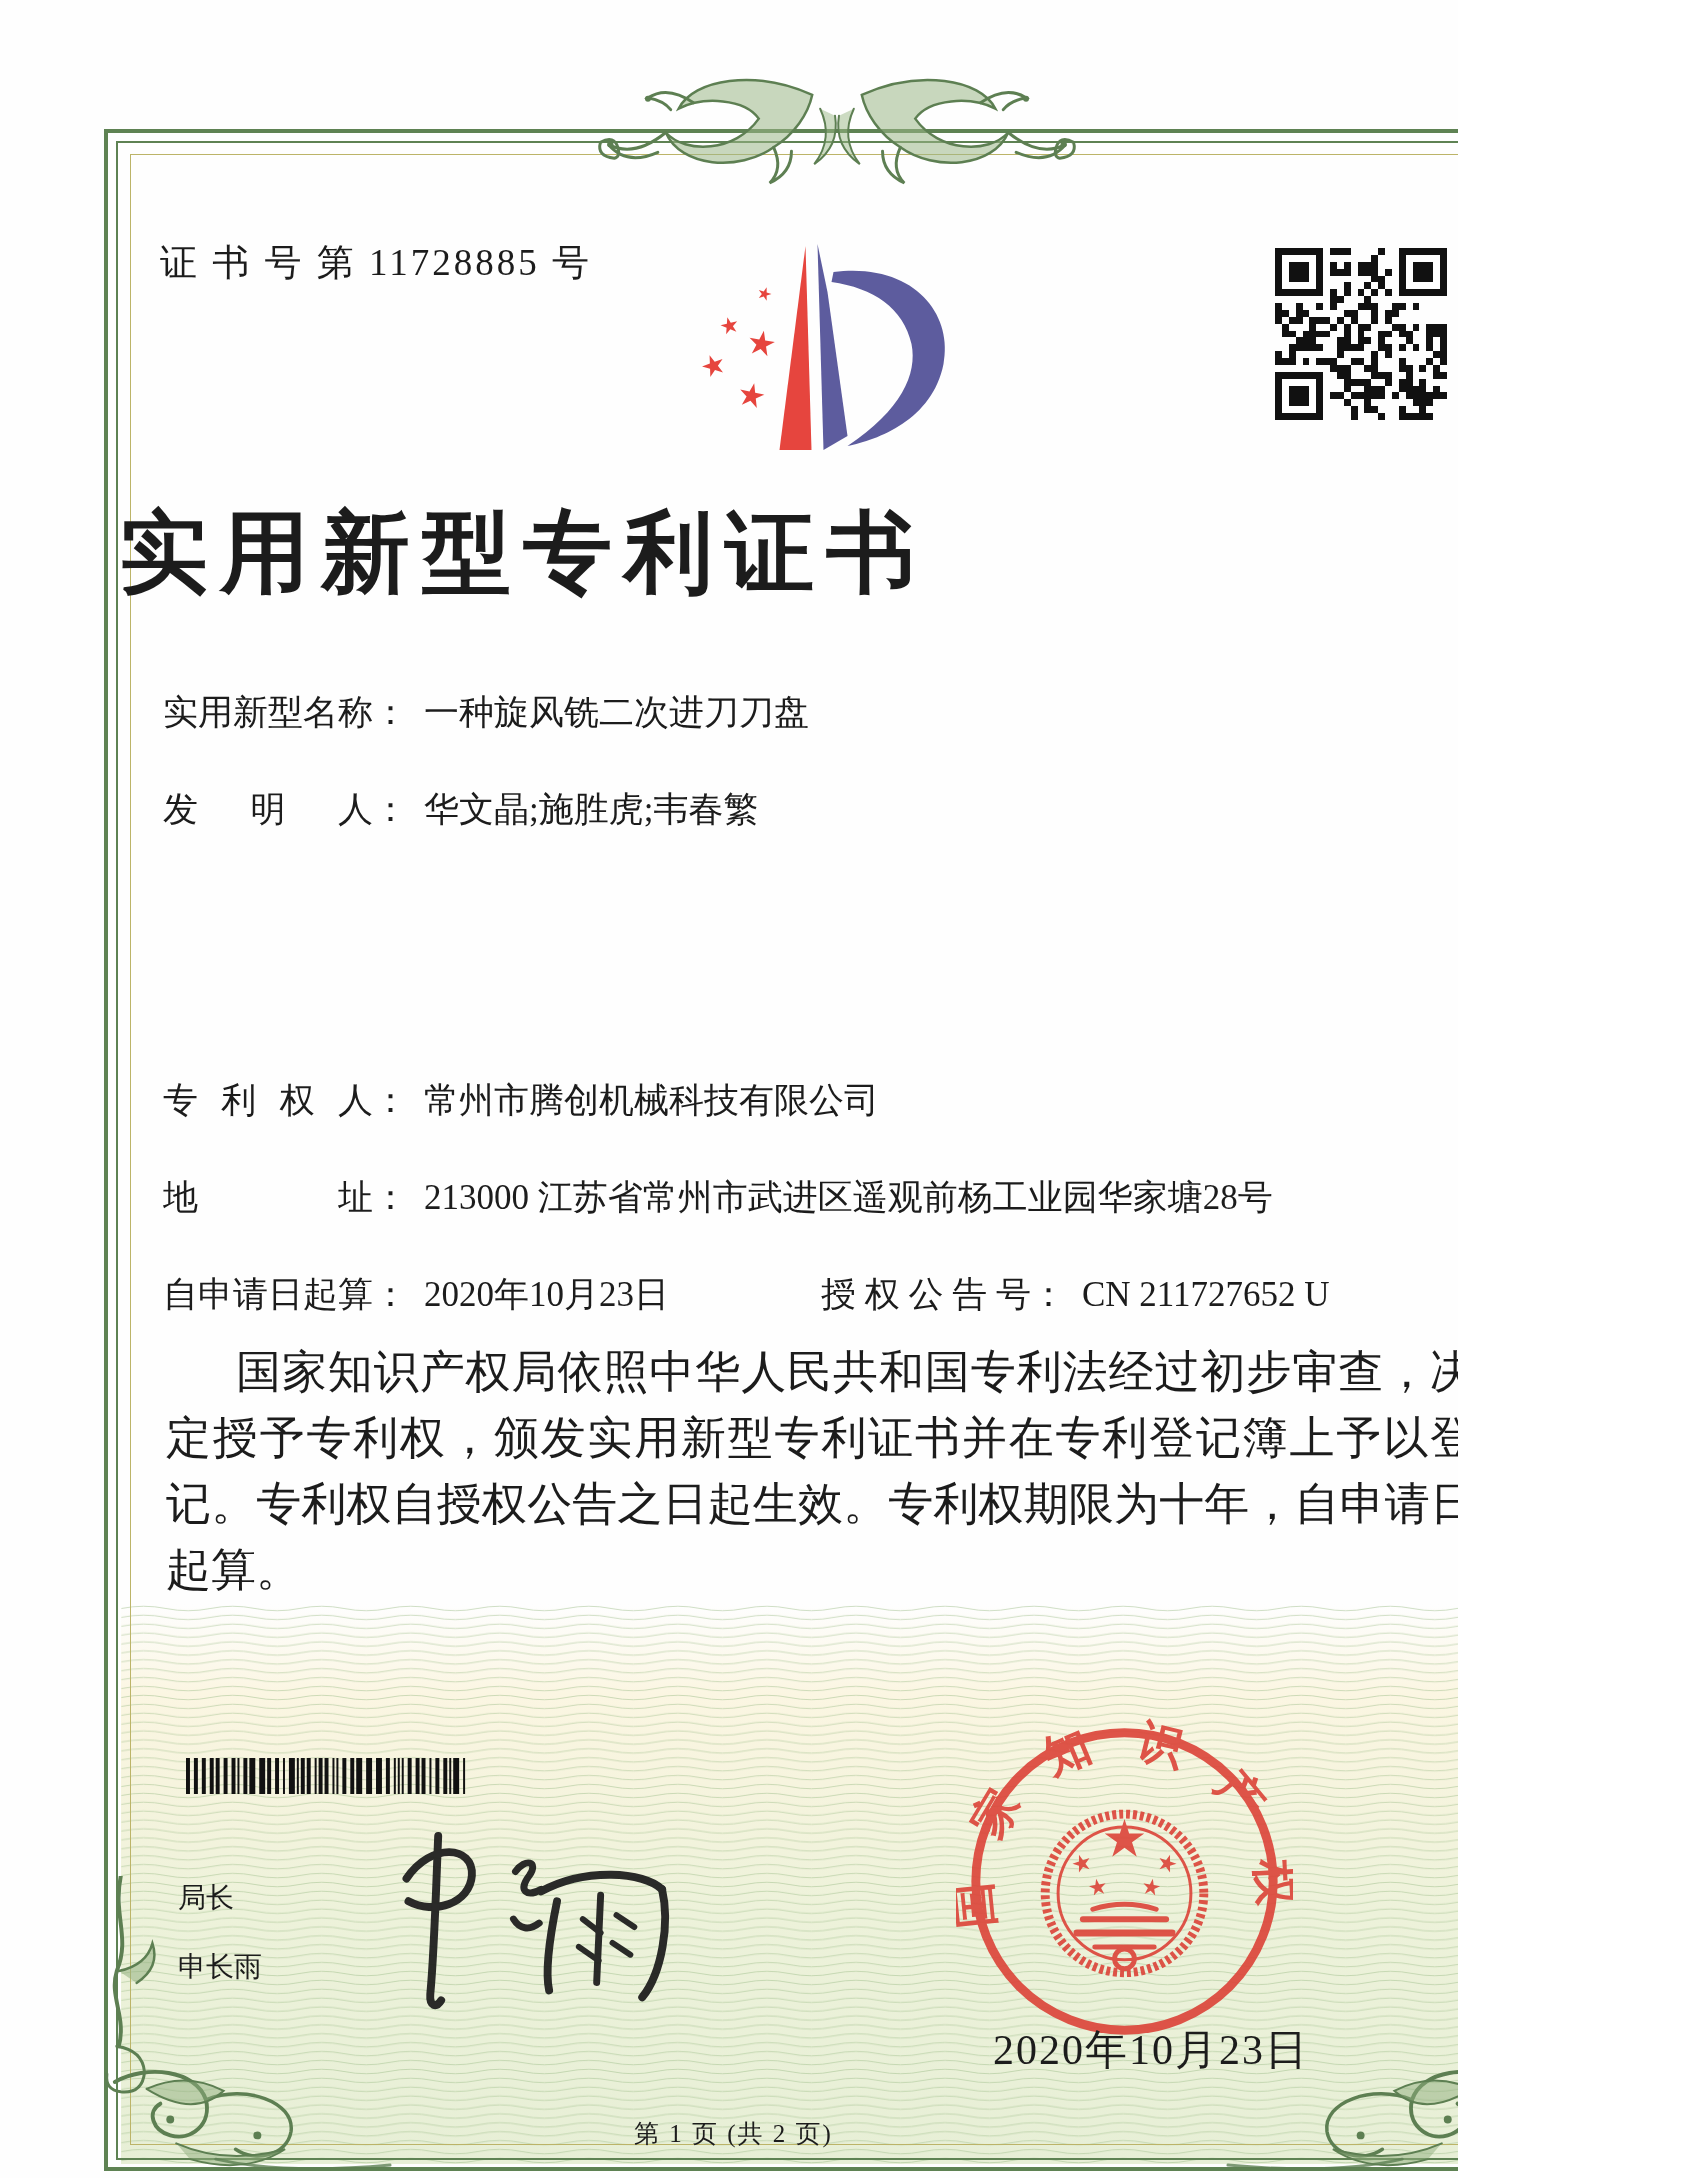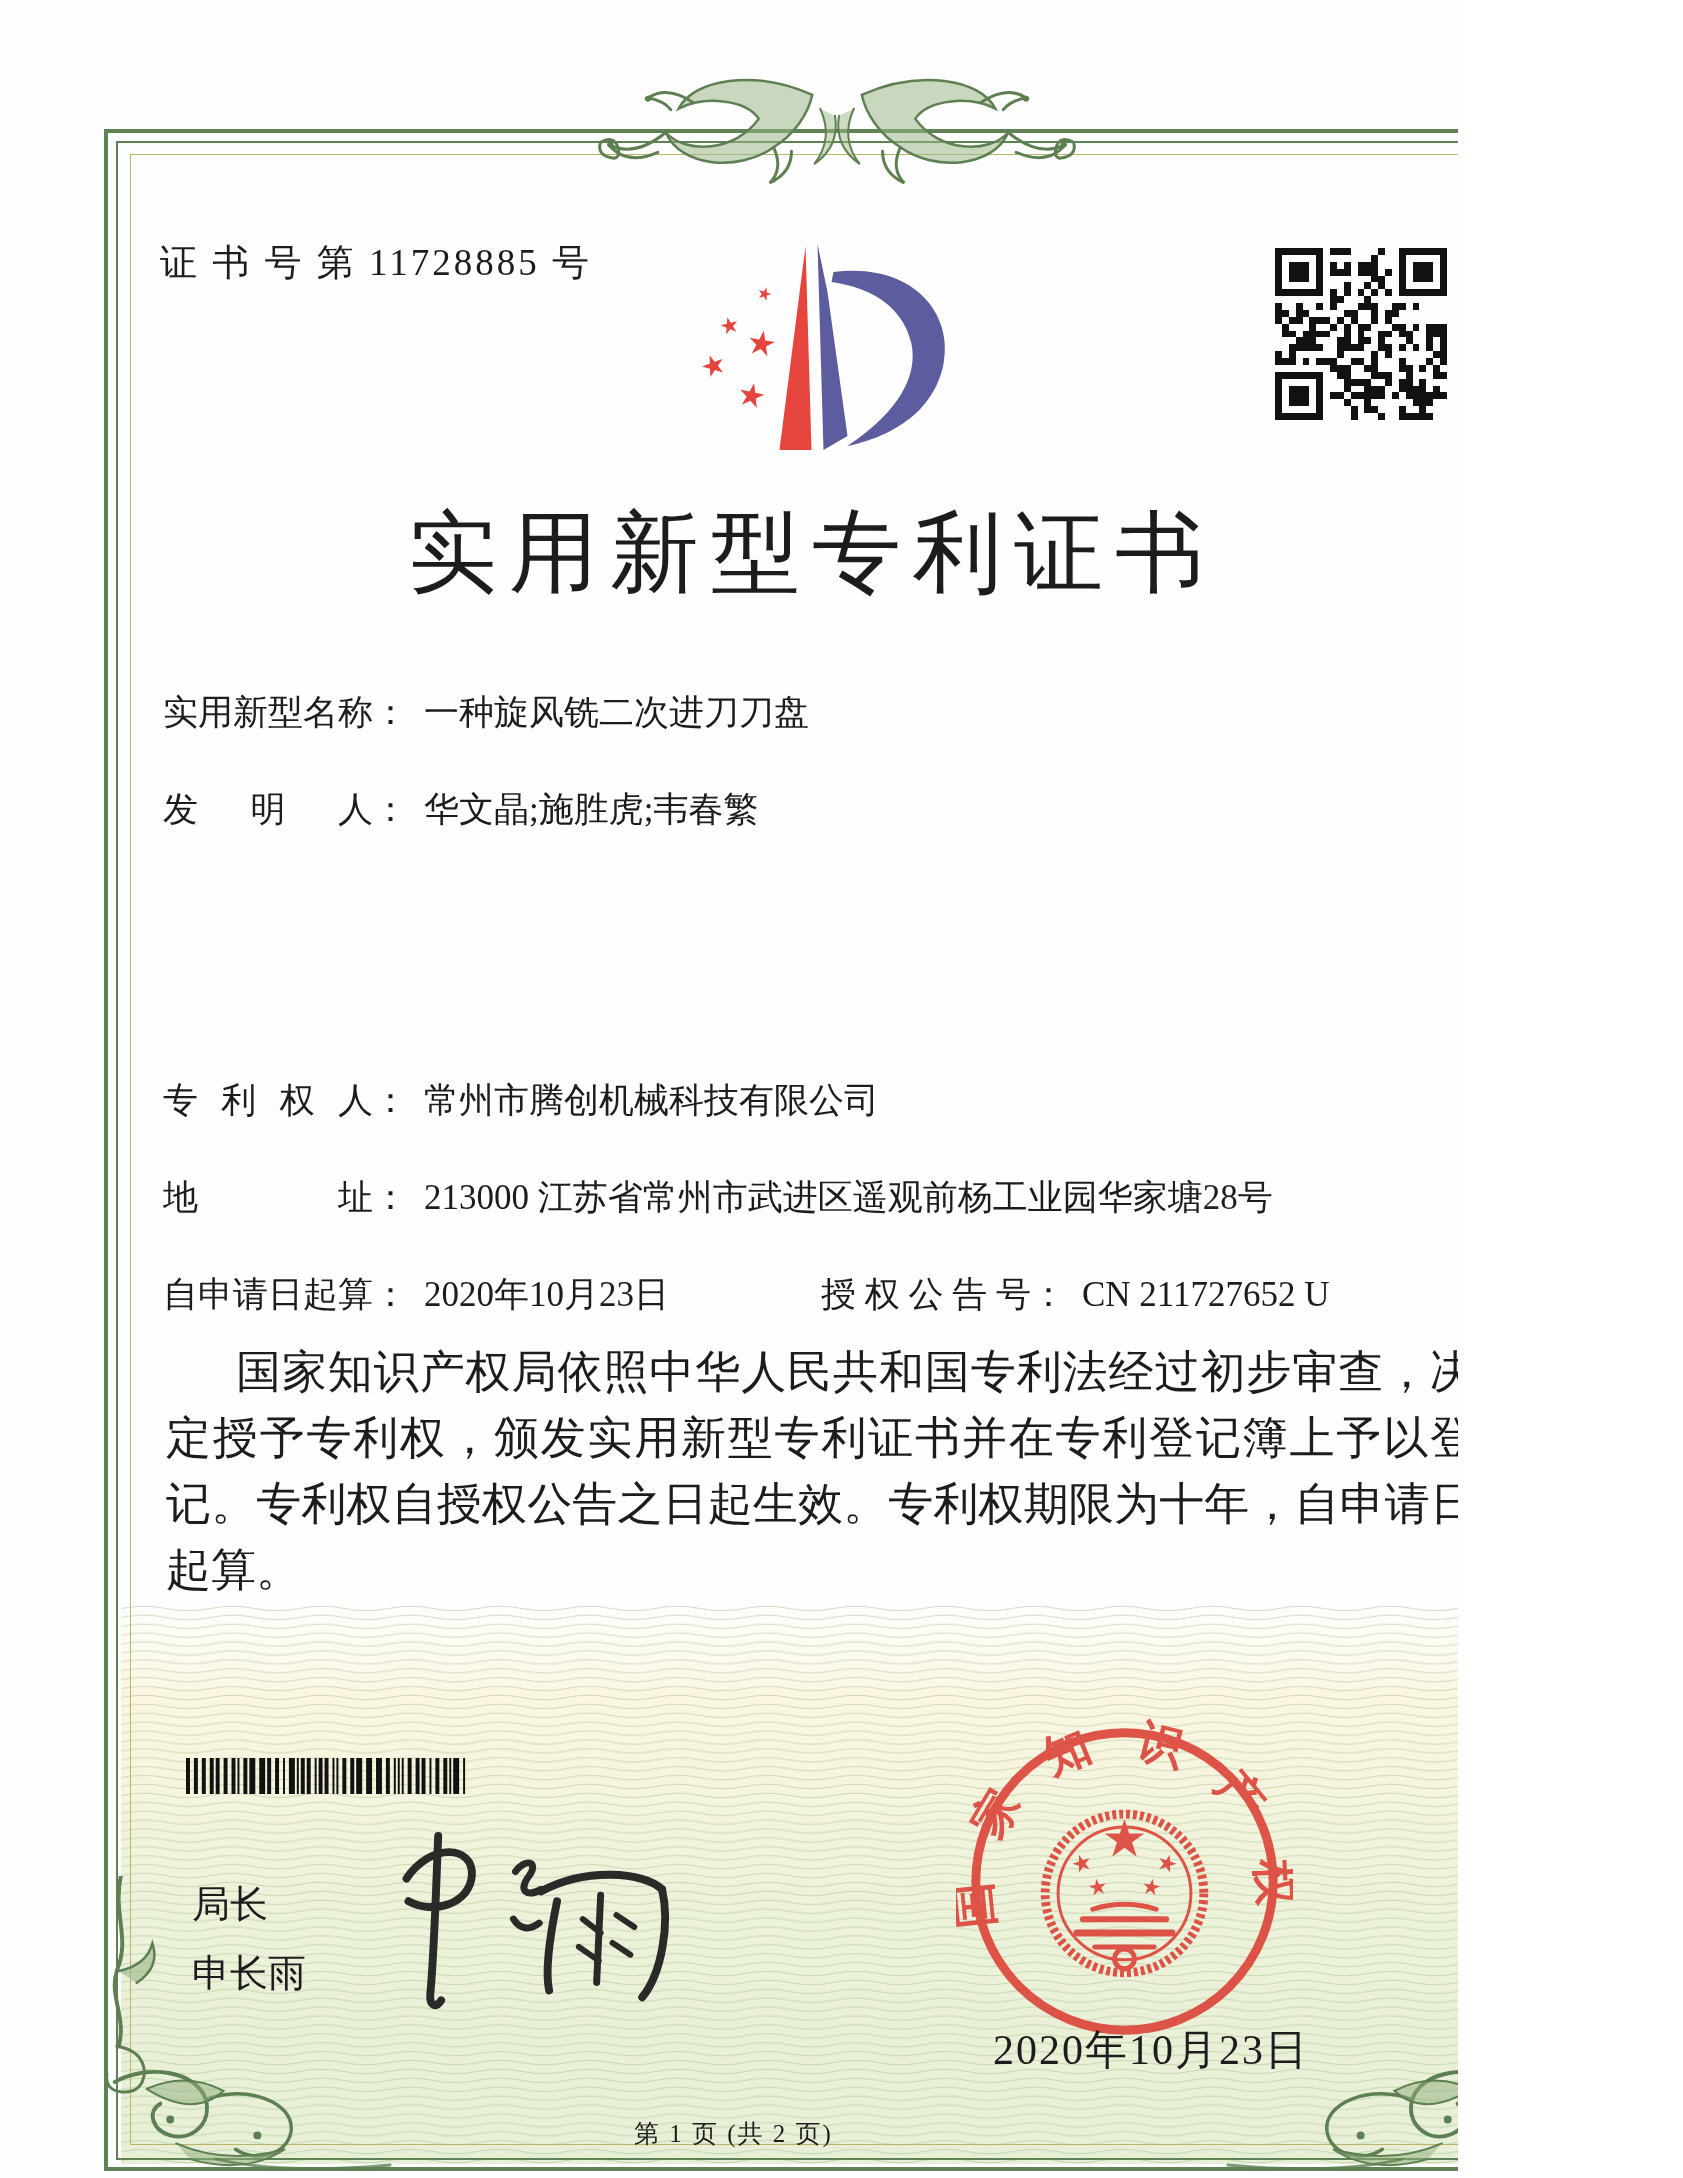"实用新型专利证书" .title { font-weight: normal -> bold; text-align: center -> left }
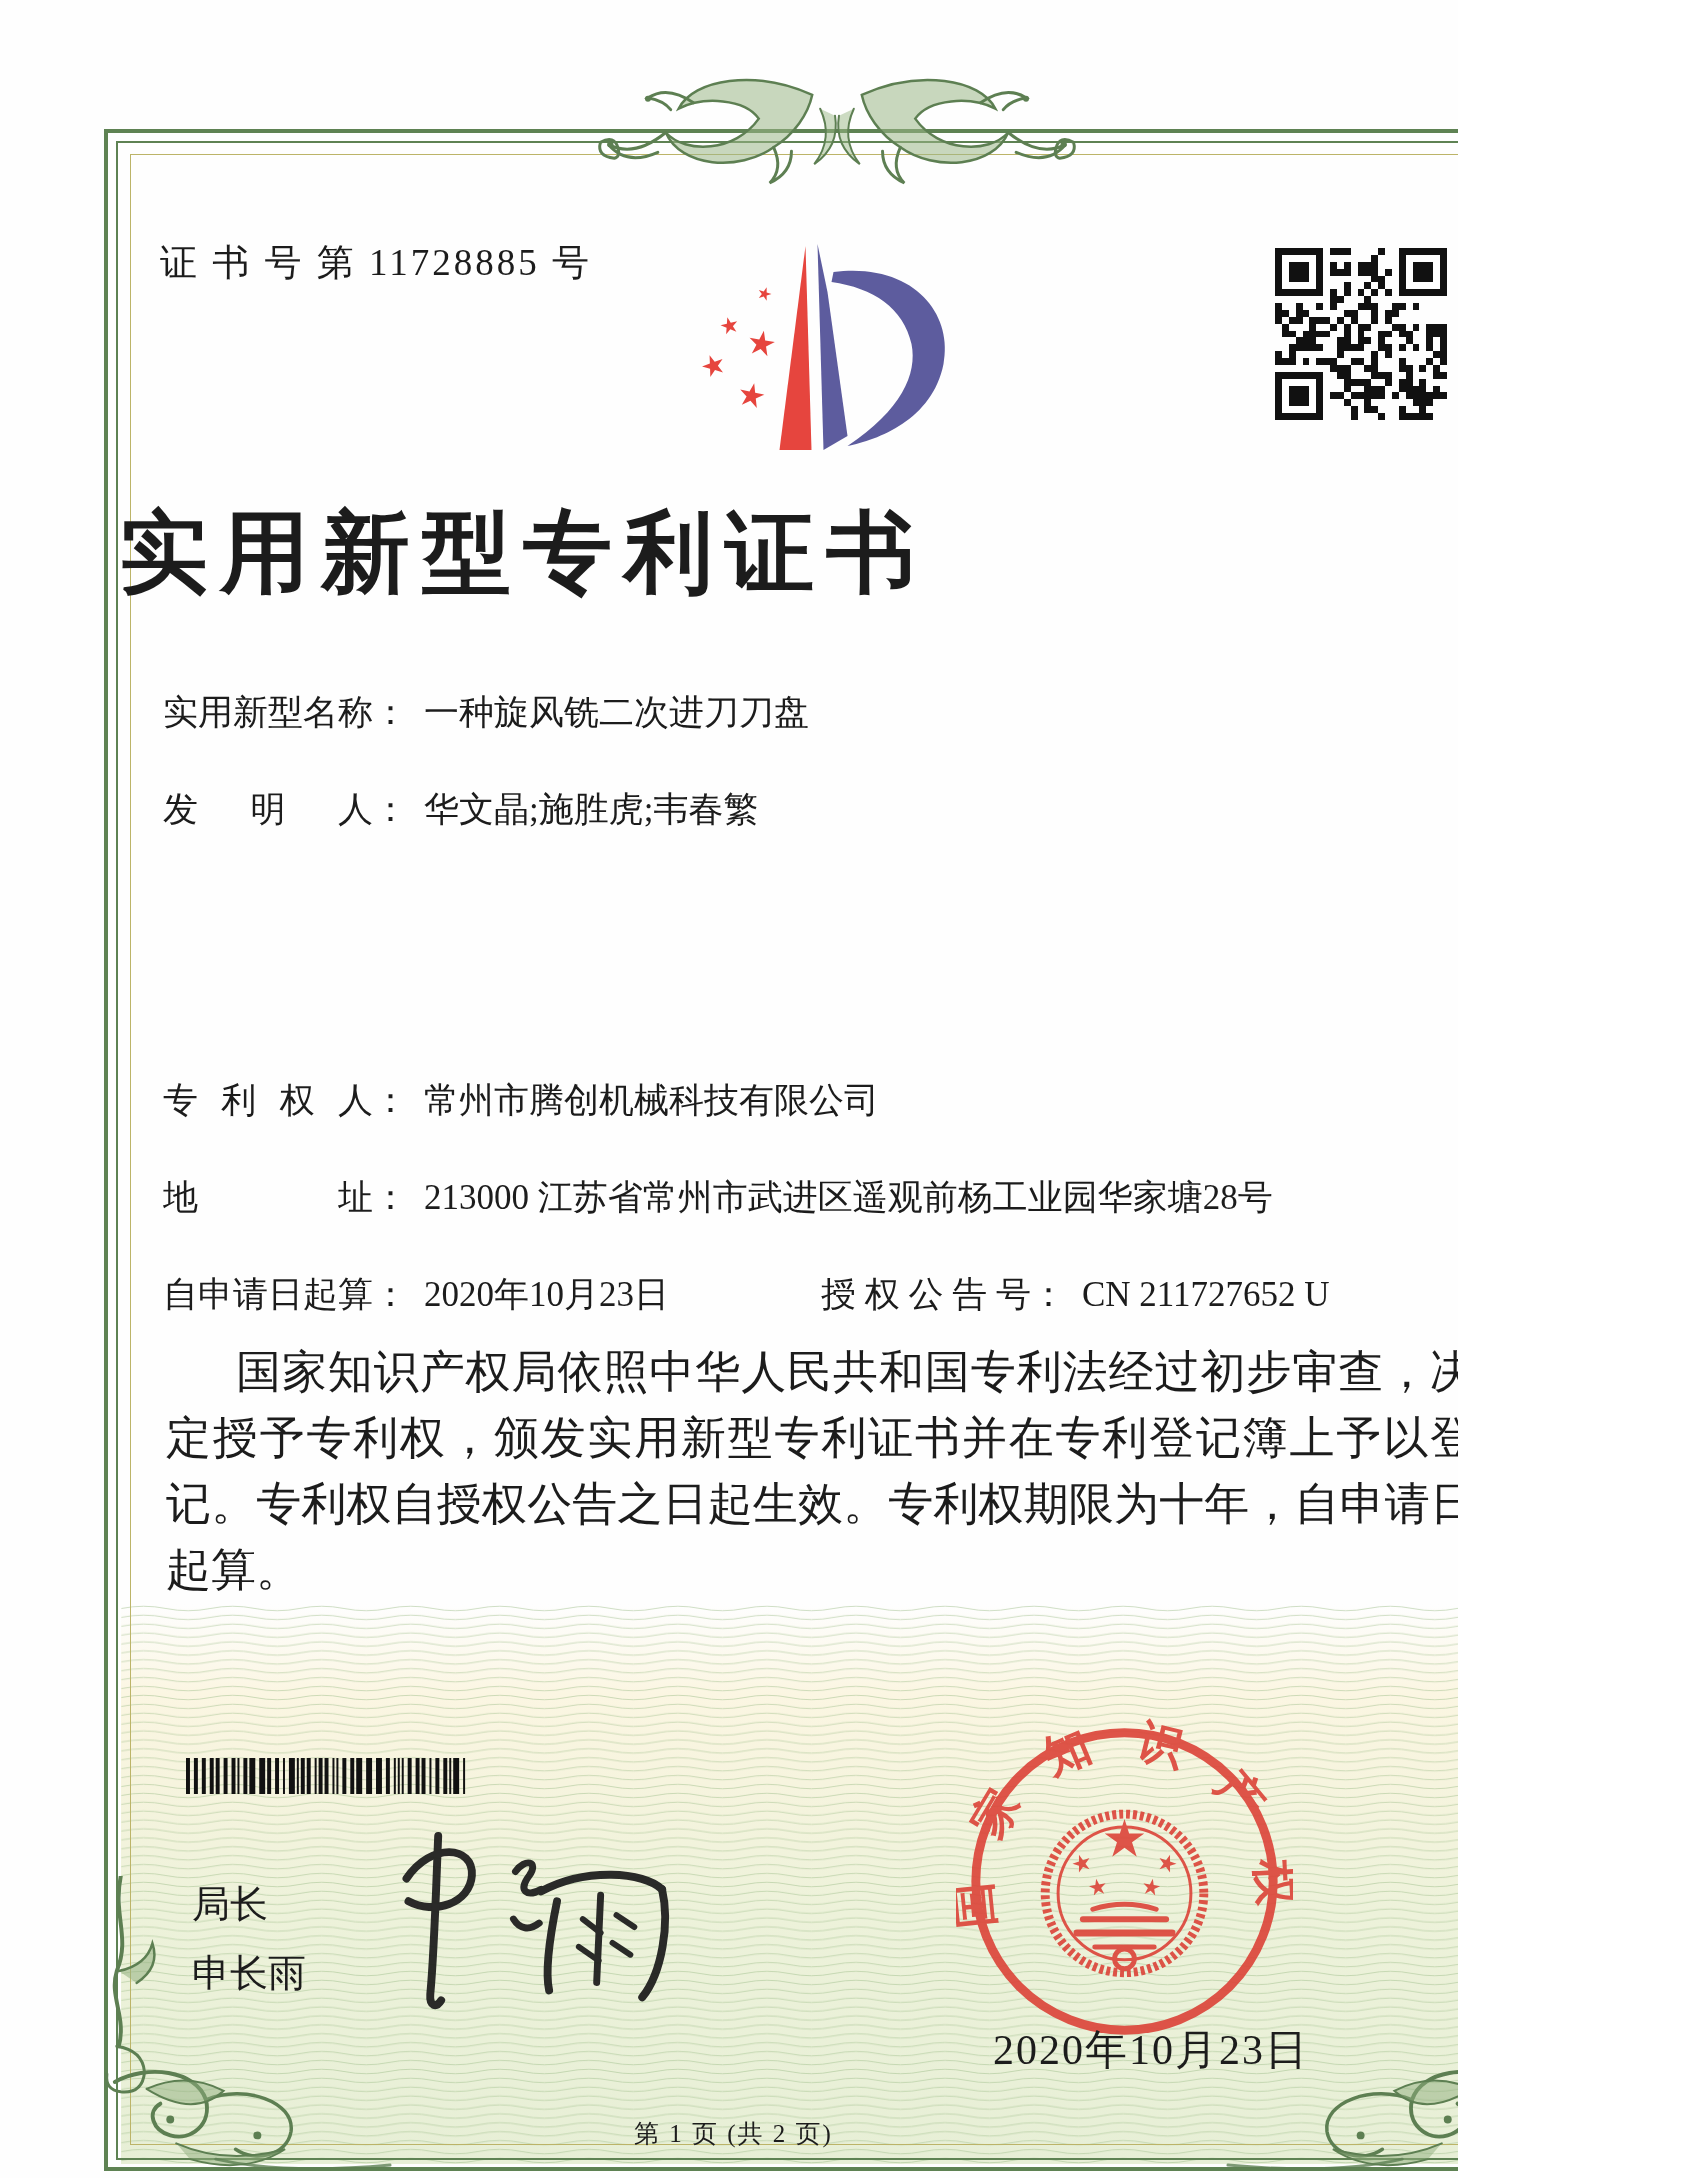"局长" .sig-label { font-size: 38px -> 28px; left: 192px -> 178px }
